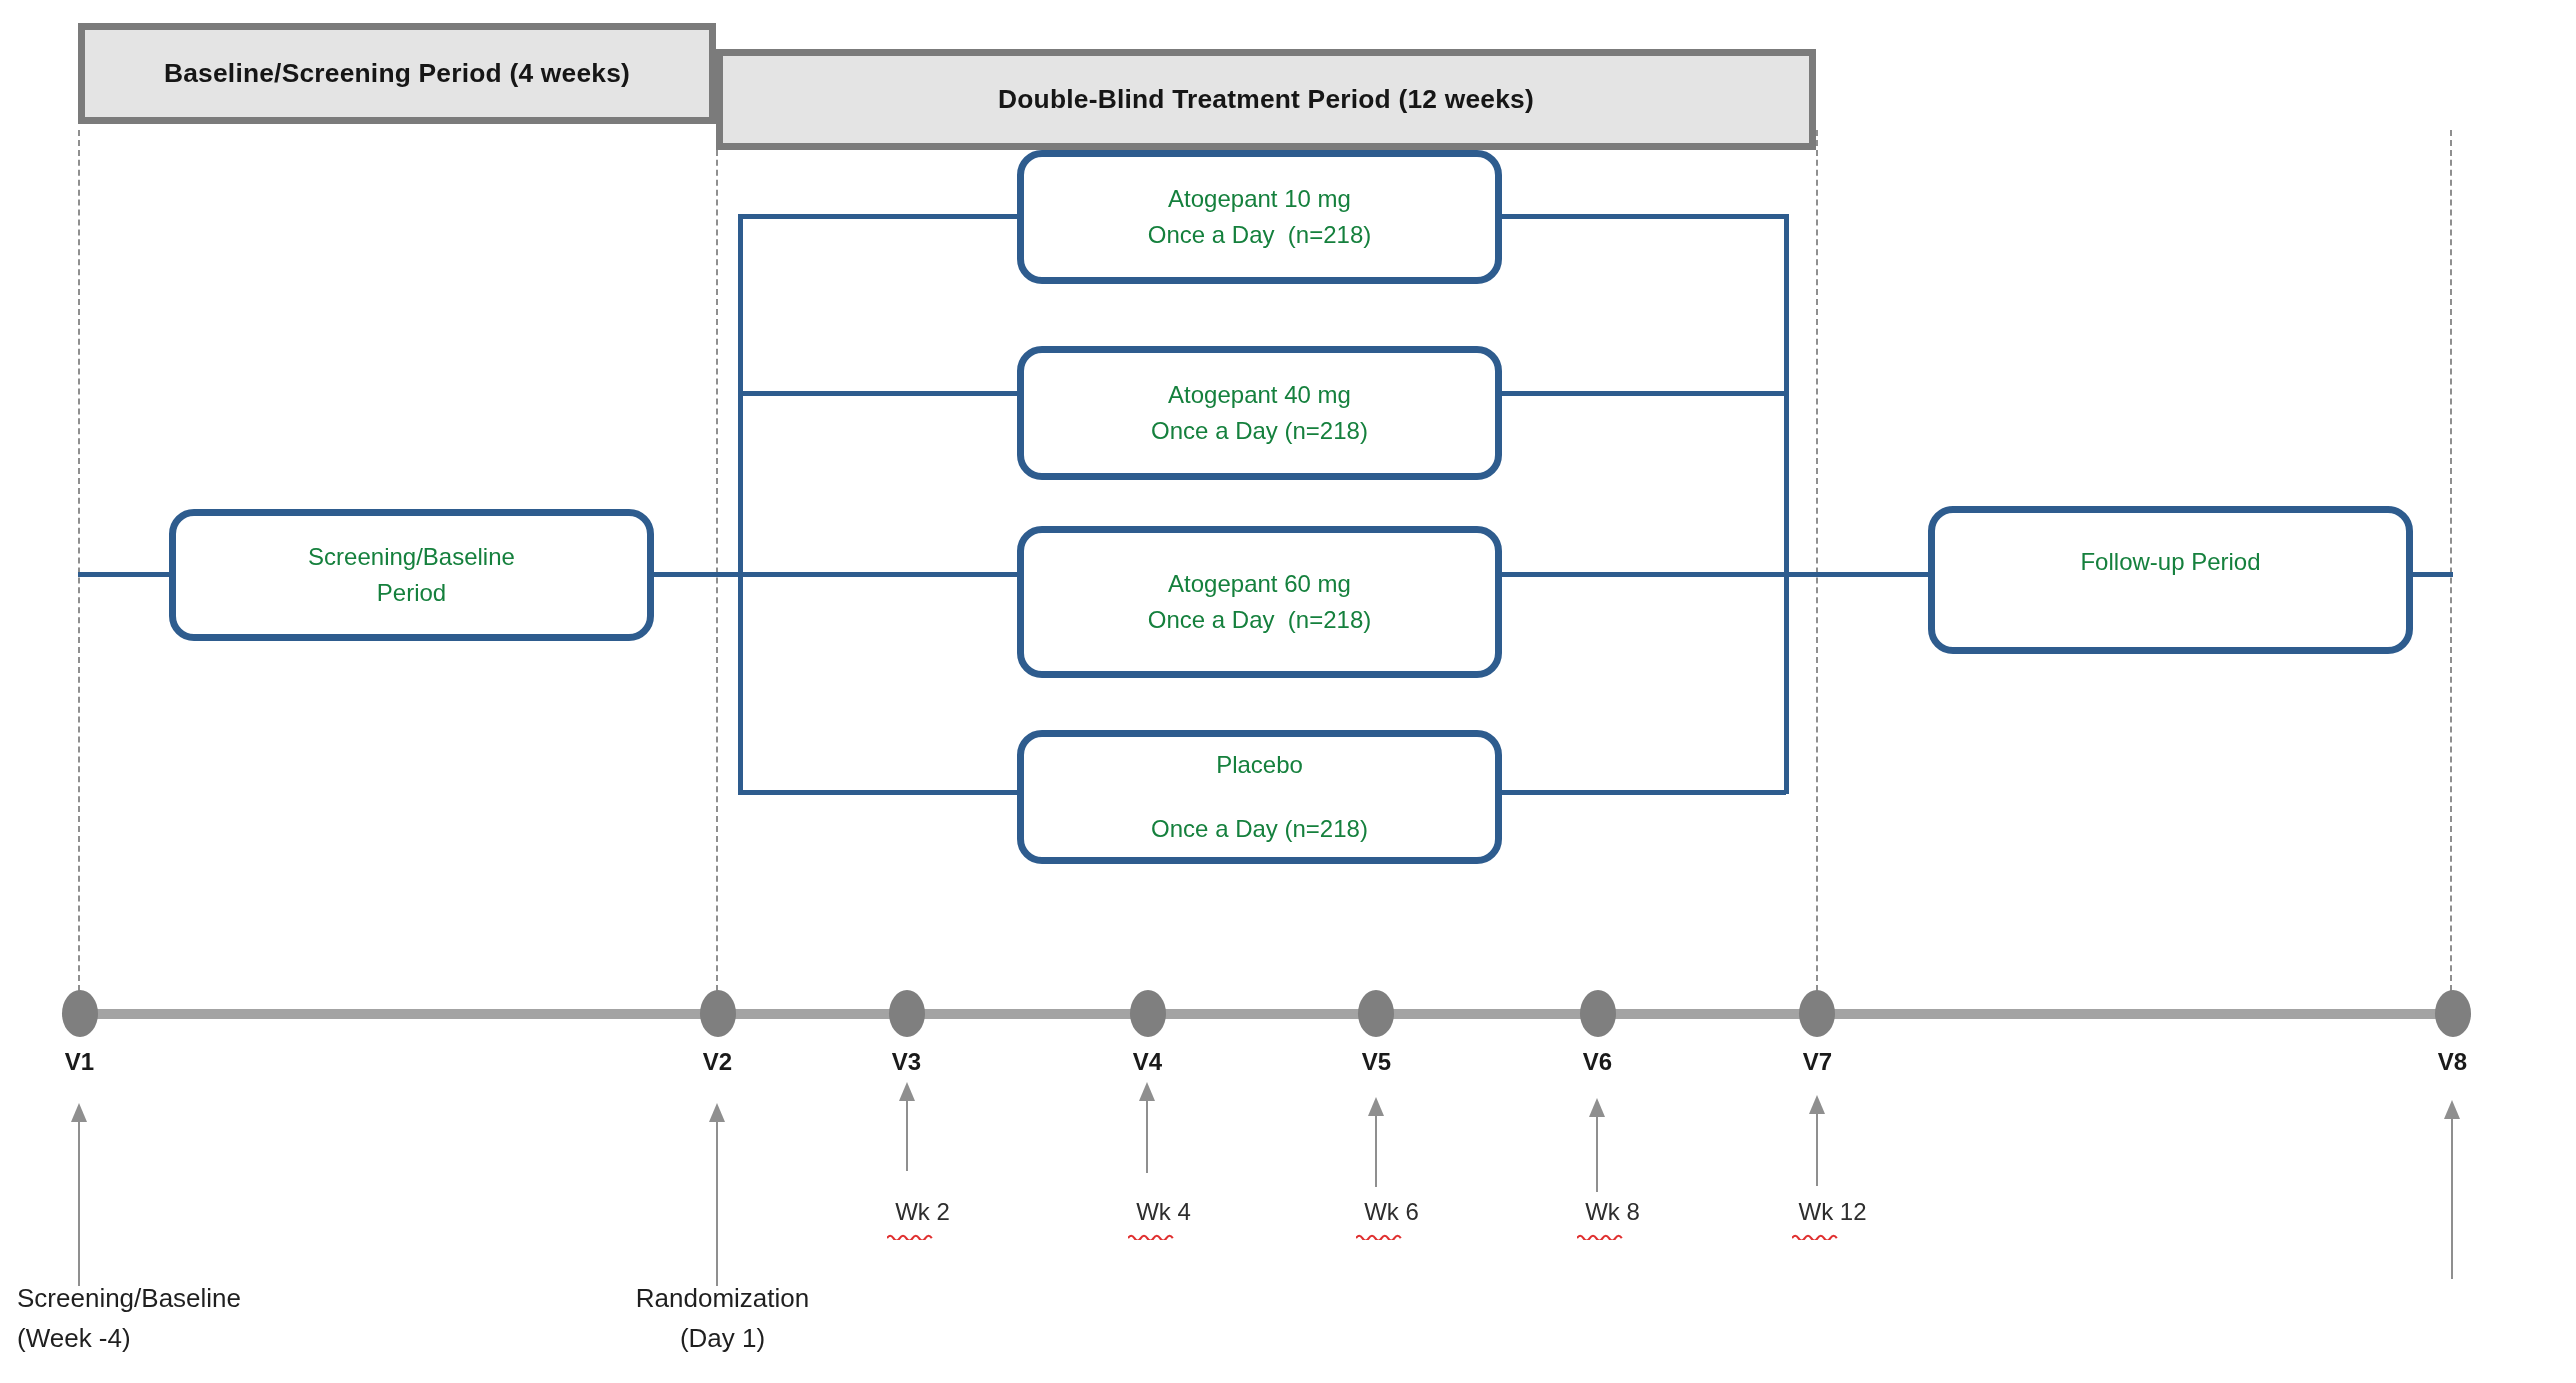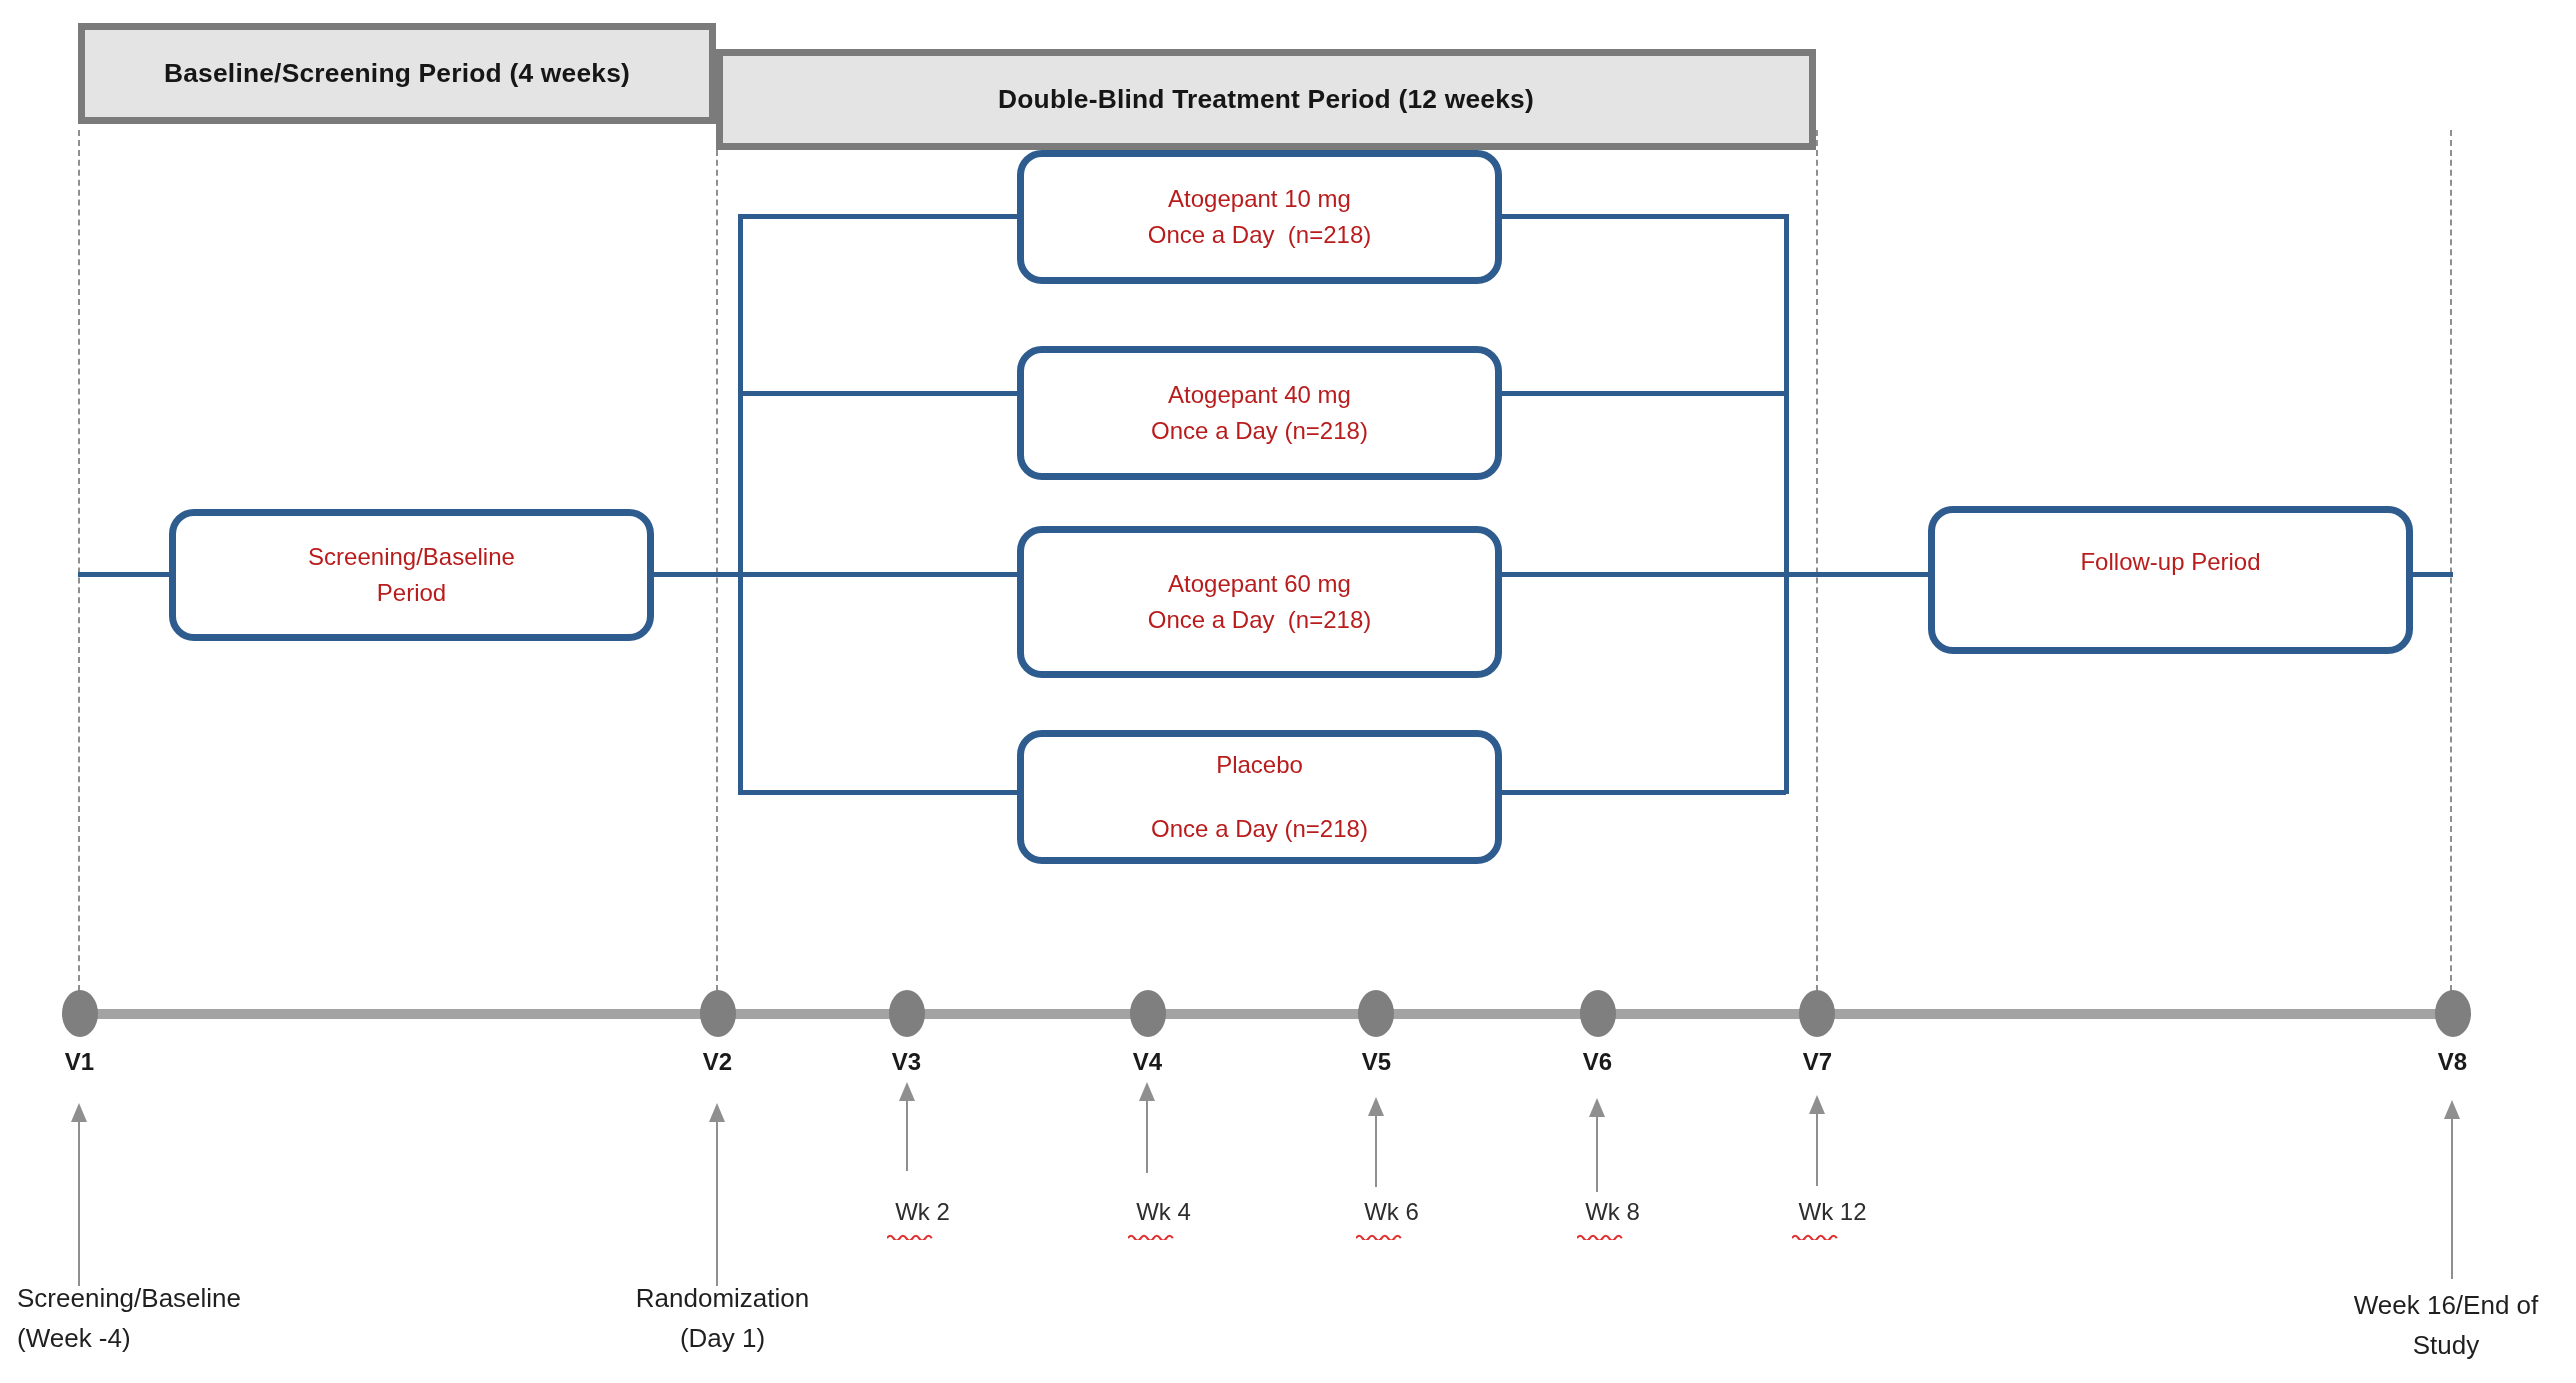"Atogepant 10 mg" .flowbox { color: #b91c1c -> #15803d }
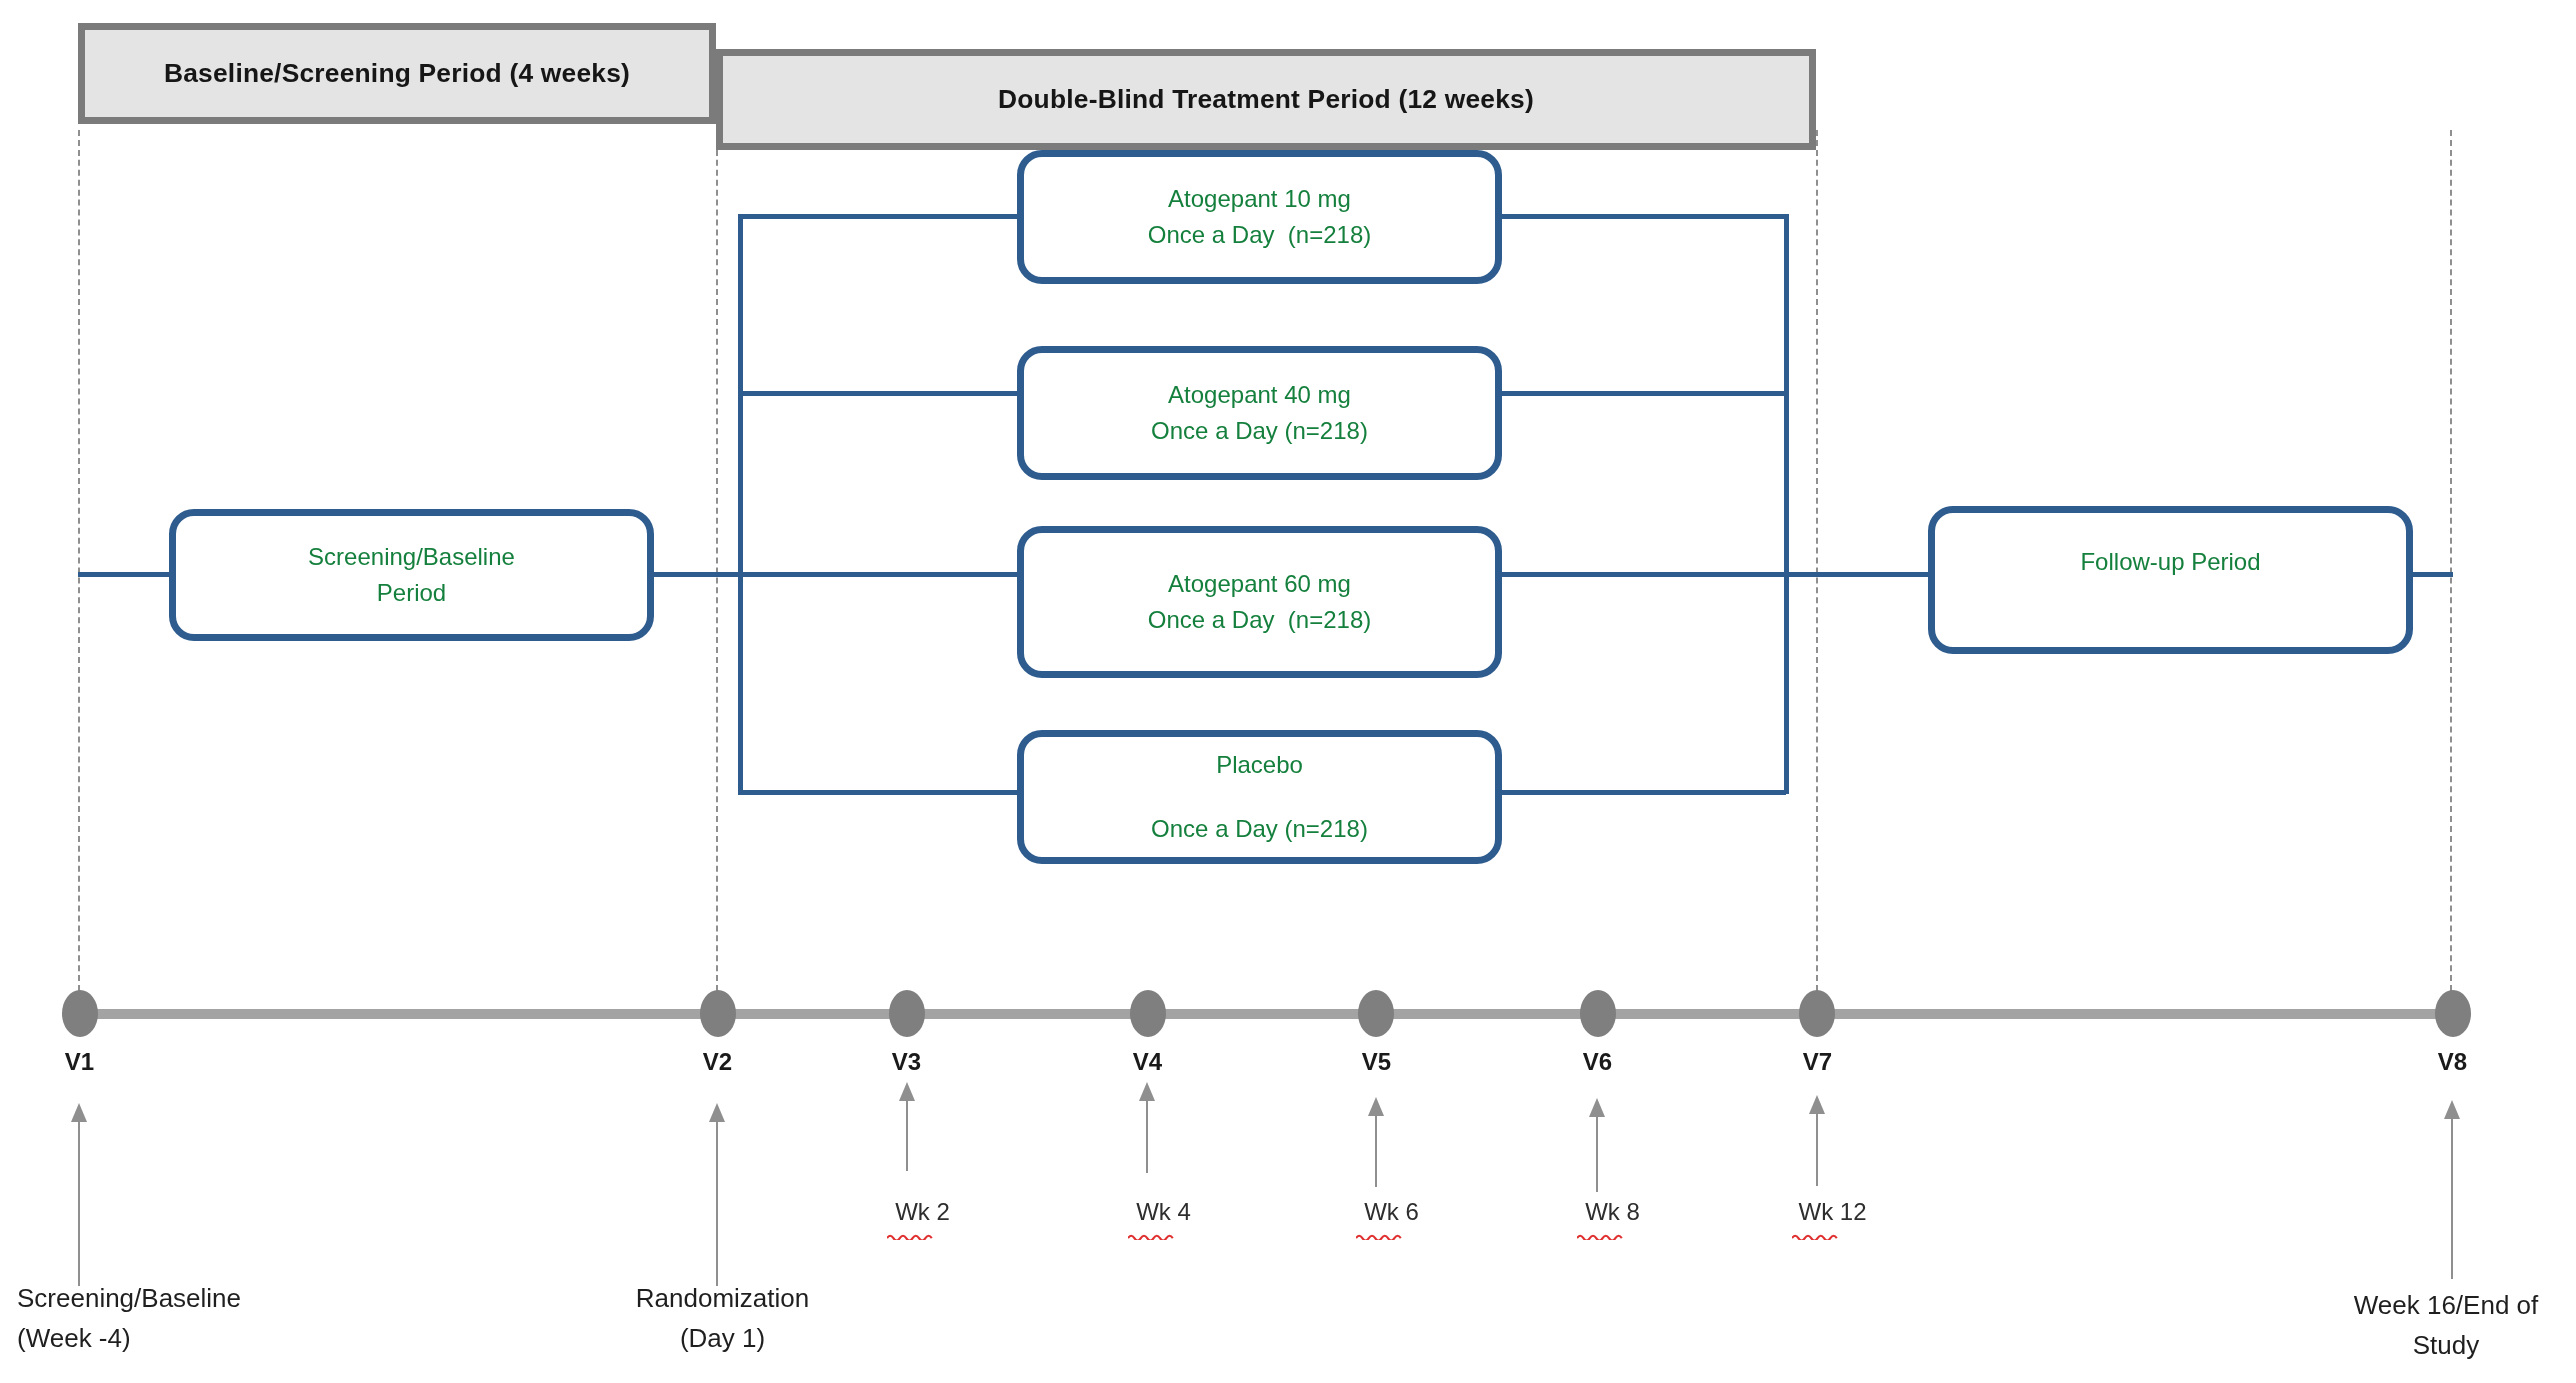"Week 16/End of" div.note { html: <div> <div>Week 16/End of</div> <div>Study</div> </div> -> none }
